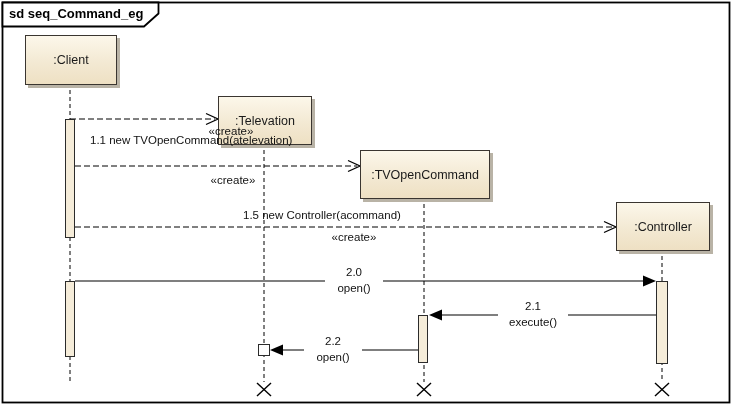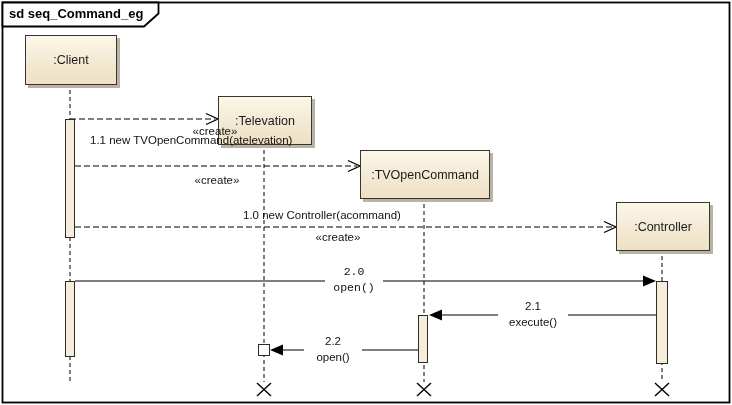"«create»" .stereo { margin-left: none -> 16px }
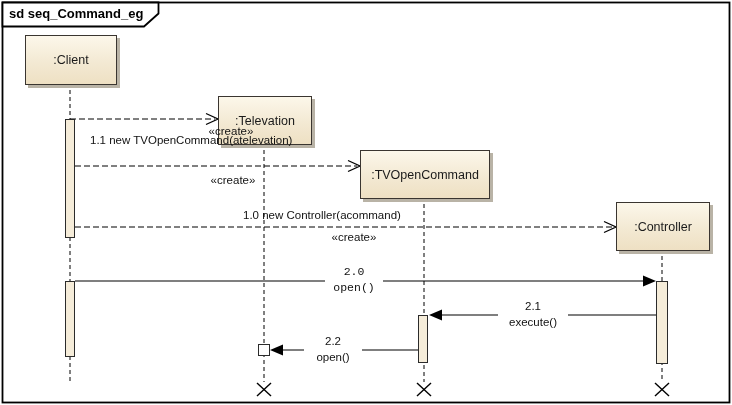"1.0 new Controller(acommand)" div.msg-label { text: 1.0 -> 1.5 }
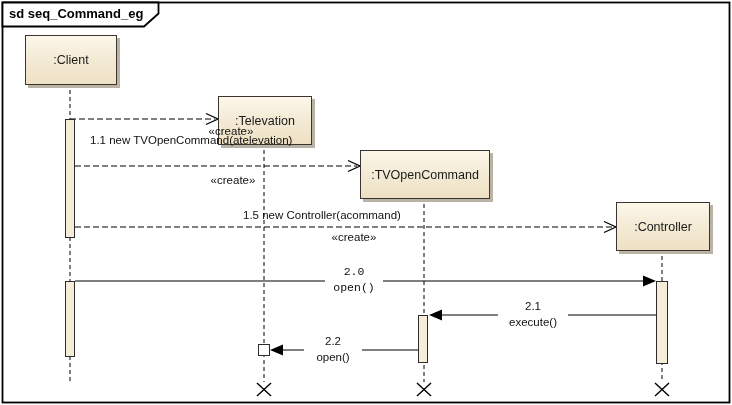"2.0" div.call-label { font-family: Liberation Mono, monospace -> none }
